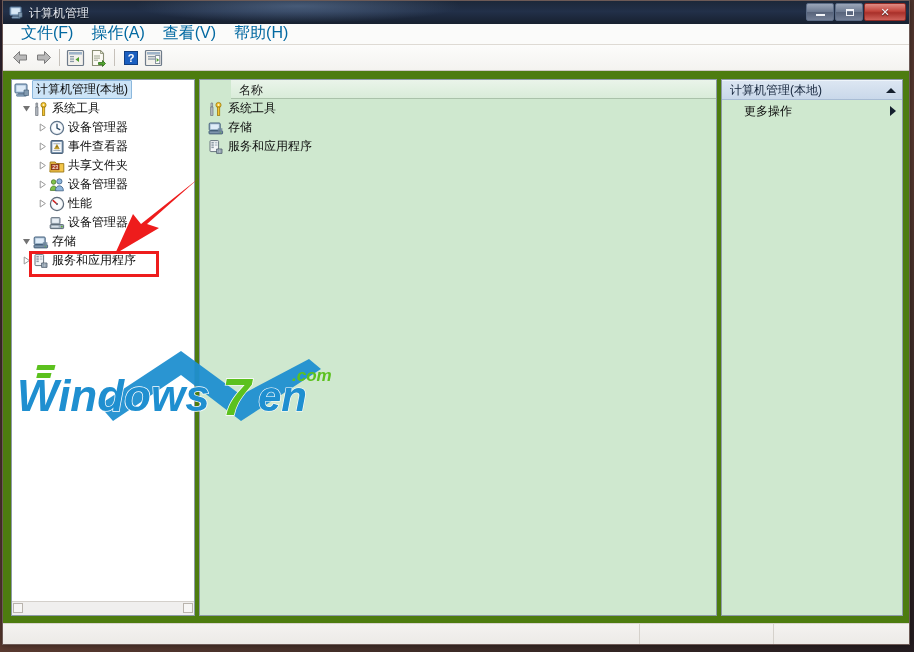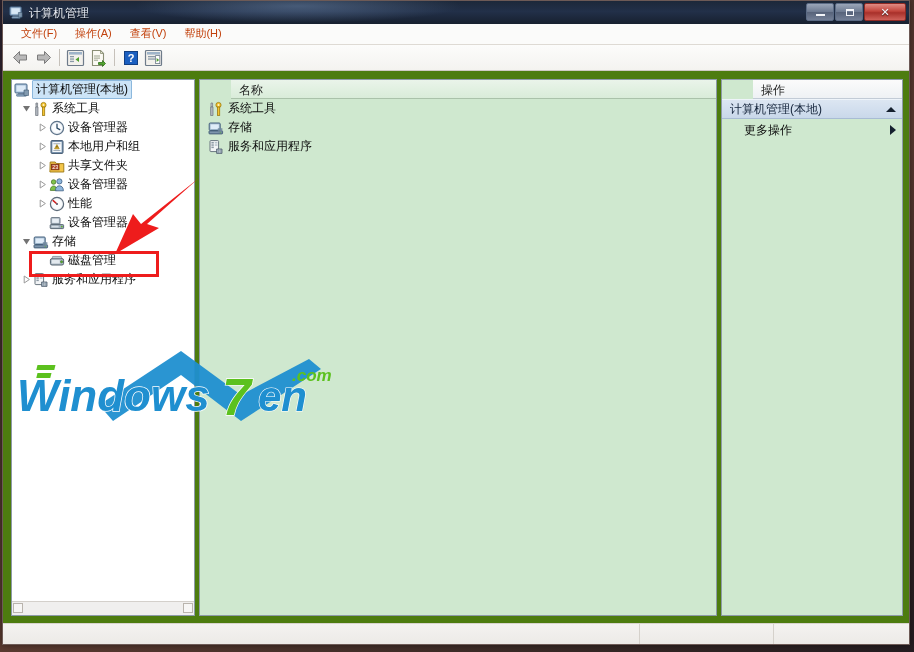"文件(F)" .menuitem { color: #c2410c -> #0369a1; font-size: 11px -> 16px }
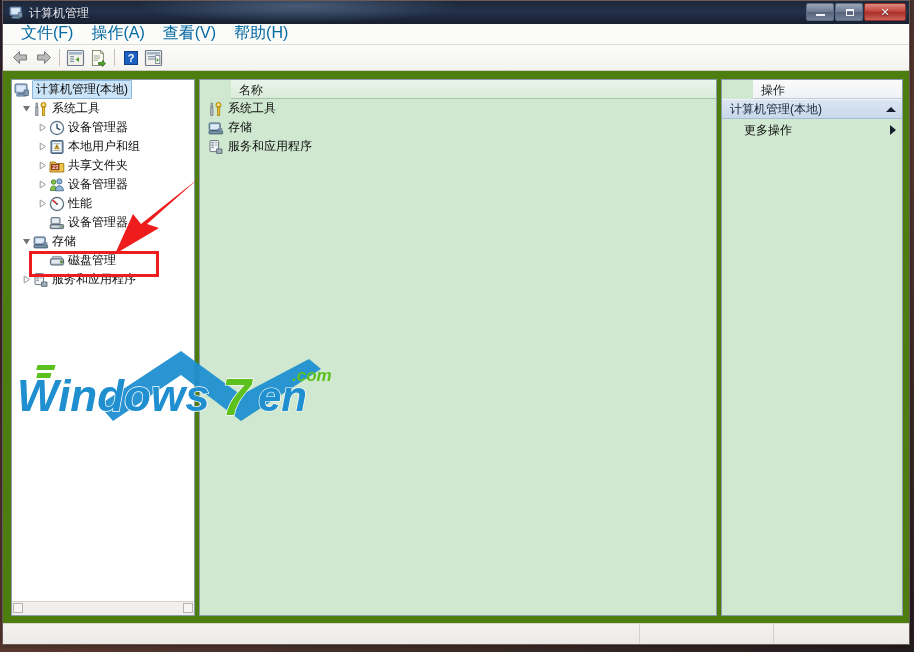"操作" div.panel-hdr { html: <div>操作</div> -> none }
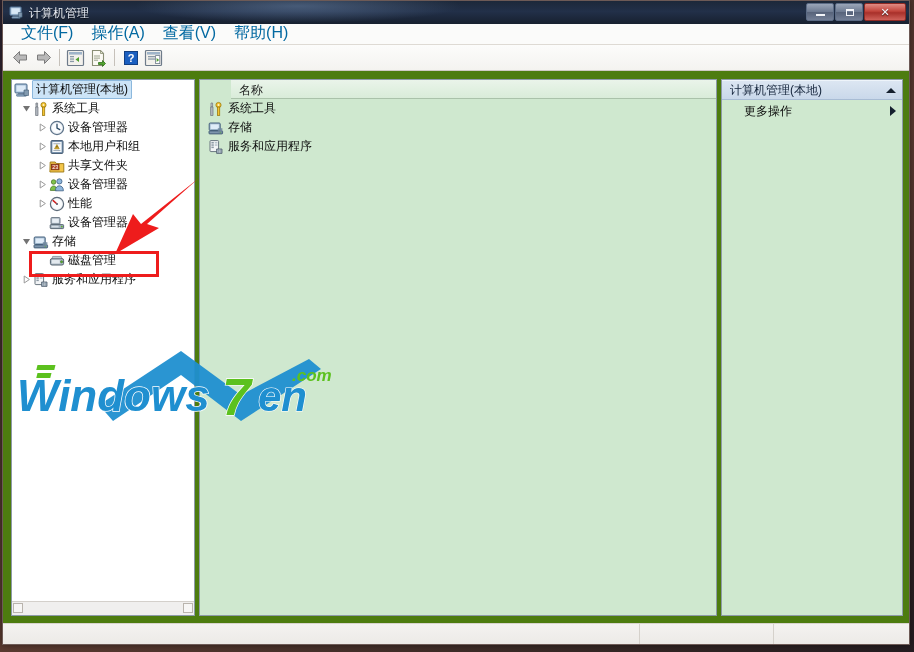"本地用户和组" span.tlabel { text: 本地用户和组 -> 事件查看器 }
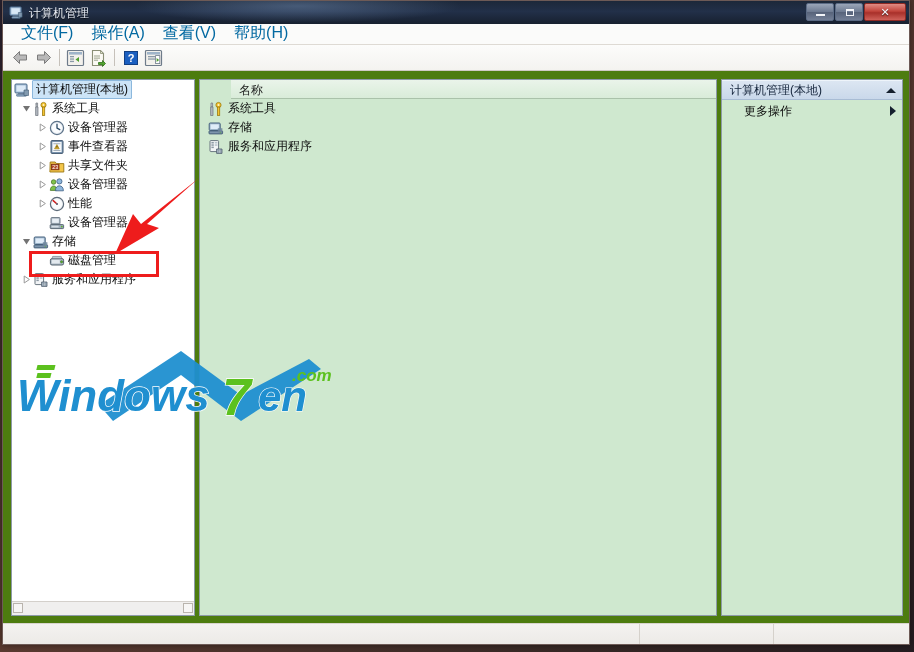"磁盘管理" div.trow { html: <div> <span> <svg> <rect></rect> <rect></rect> <circle></circle> <rect></rect> </svg> </span> <span>磁盘管理</span> </div> -> none }
